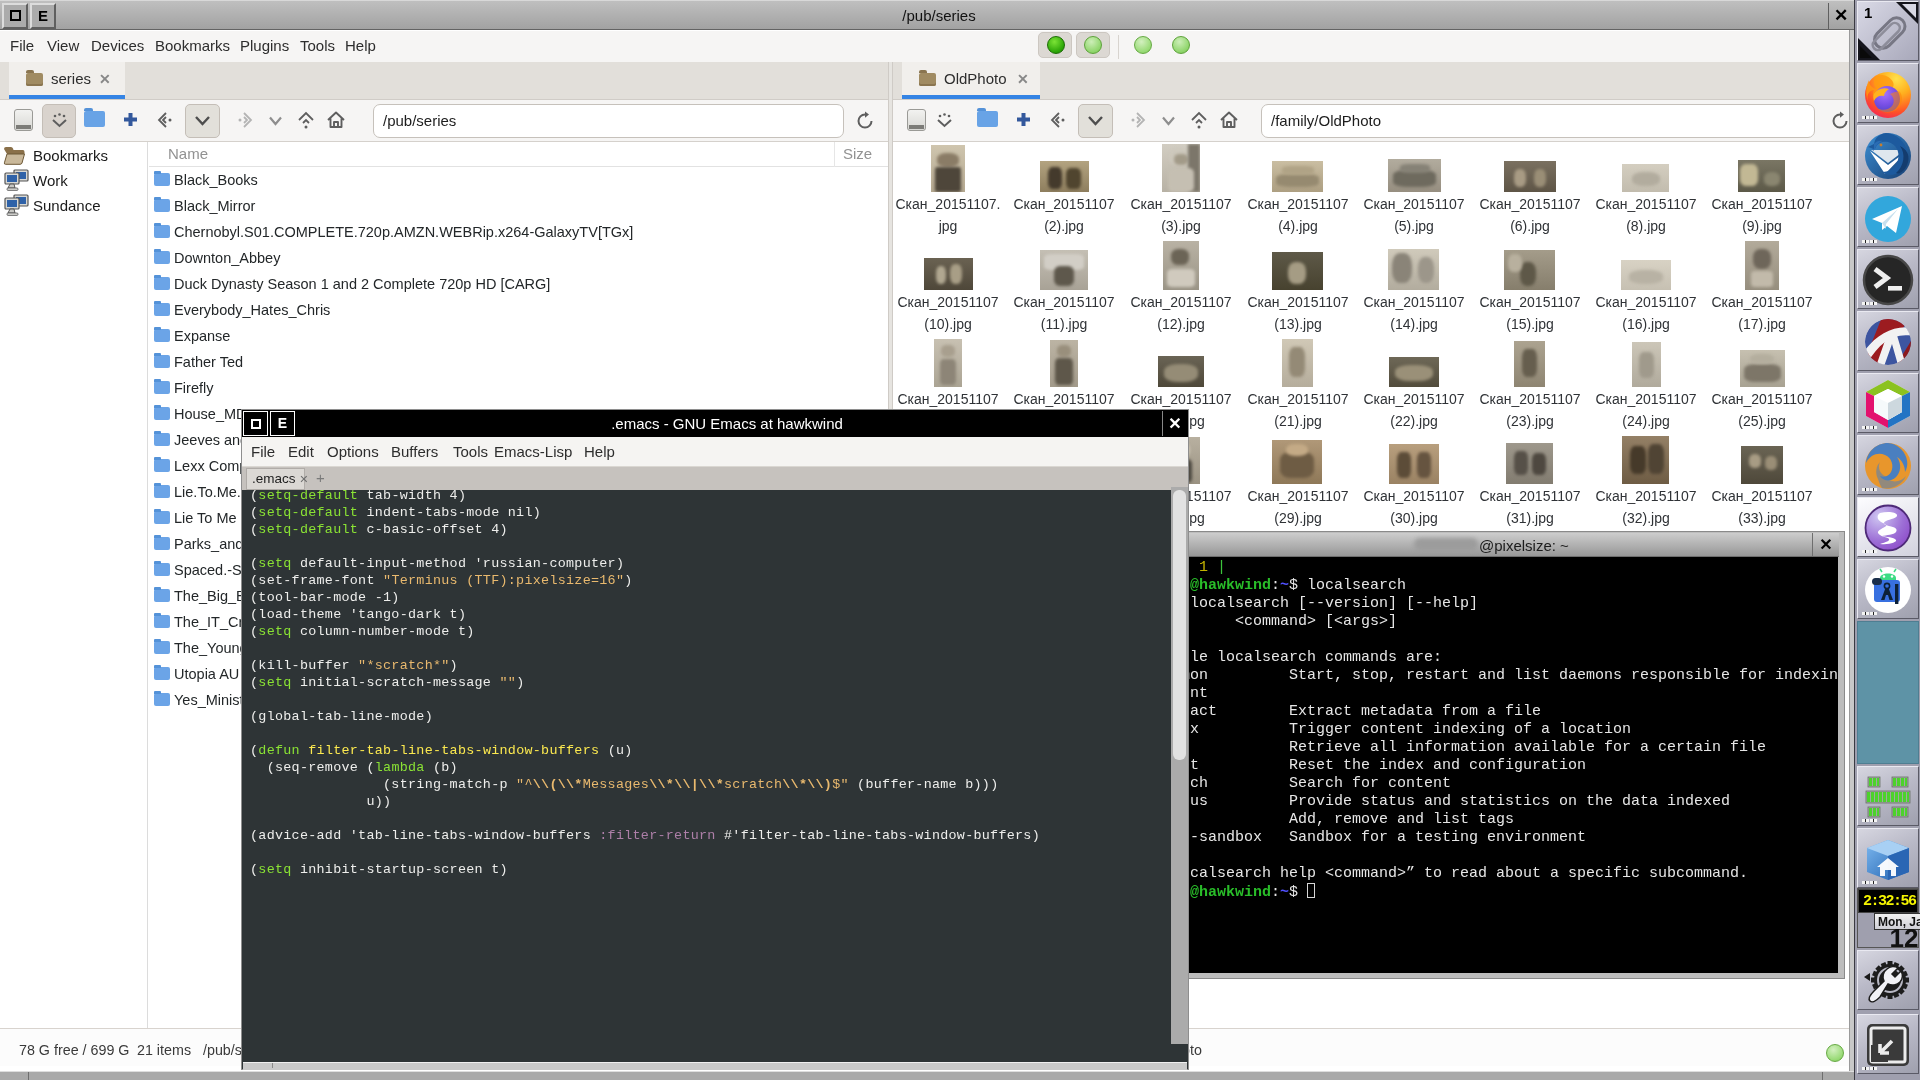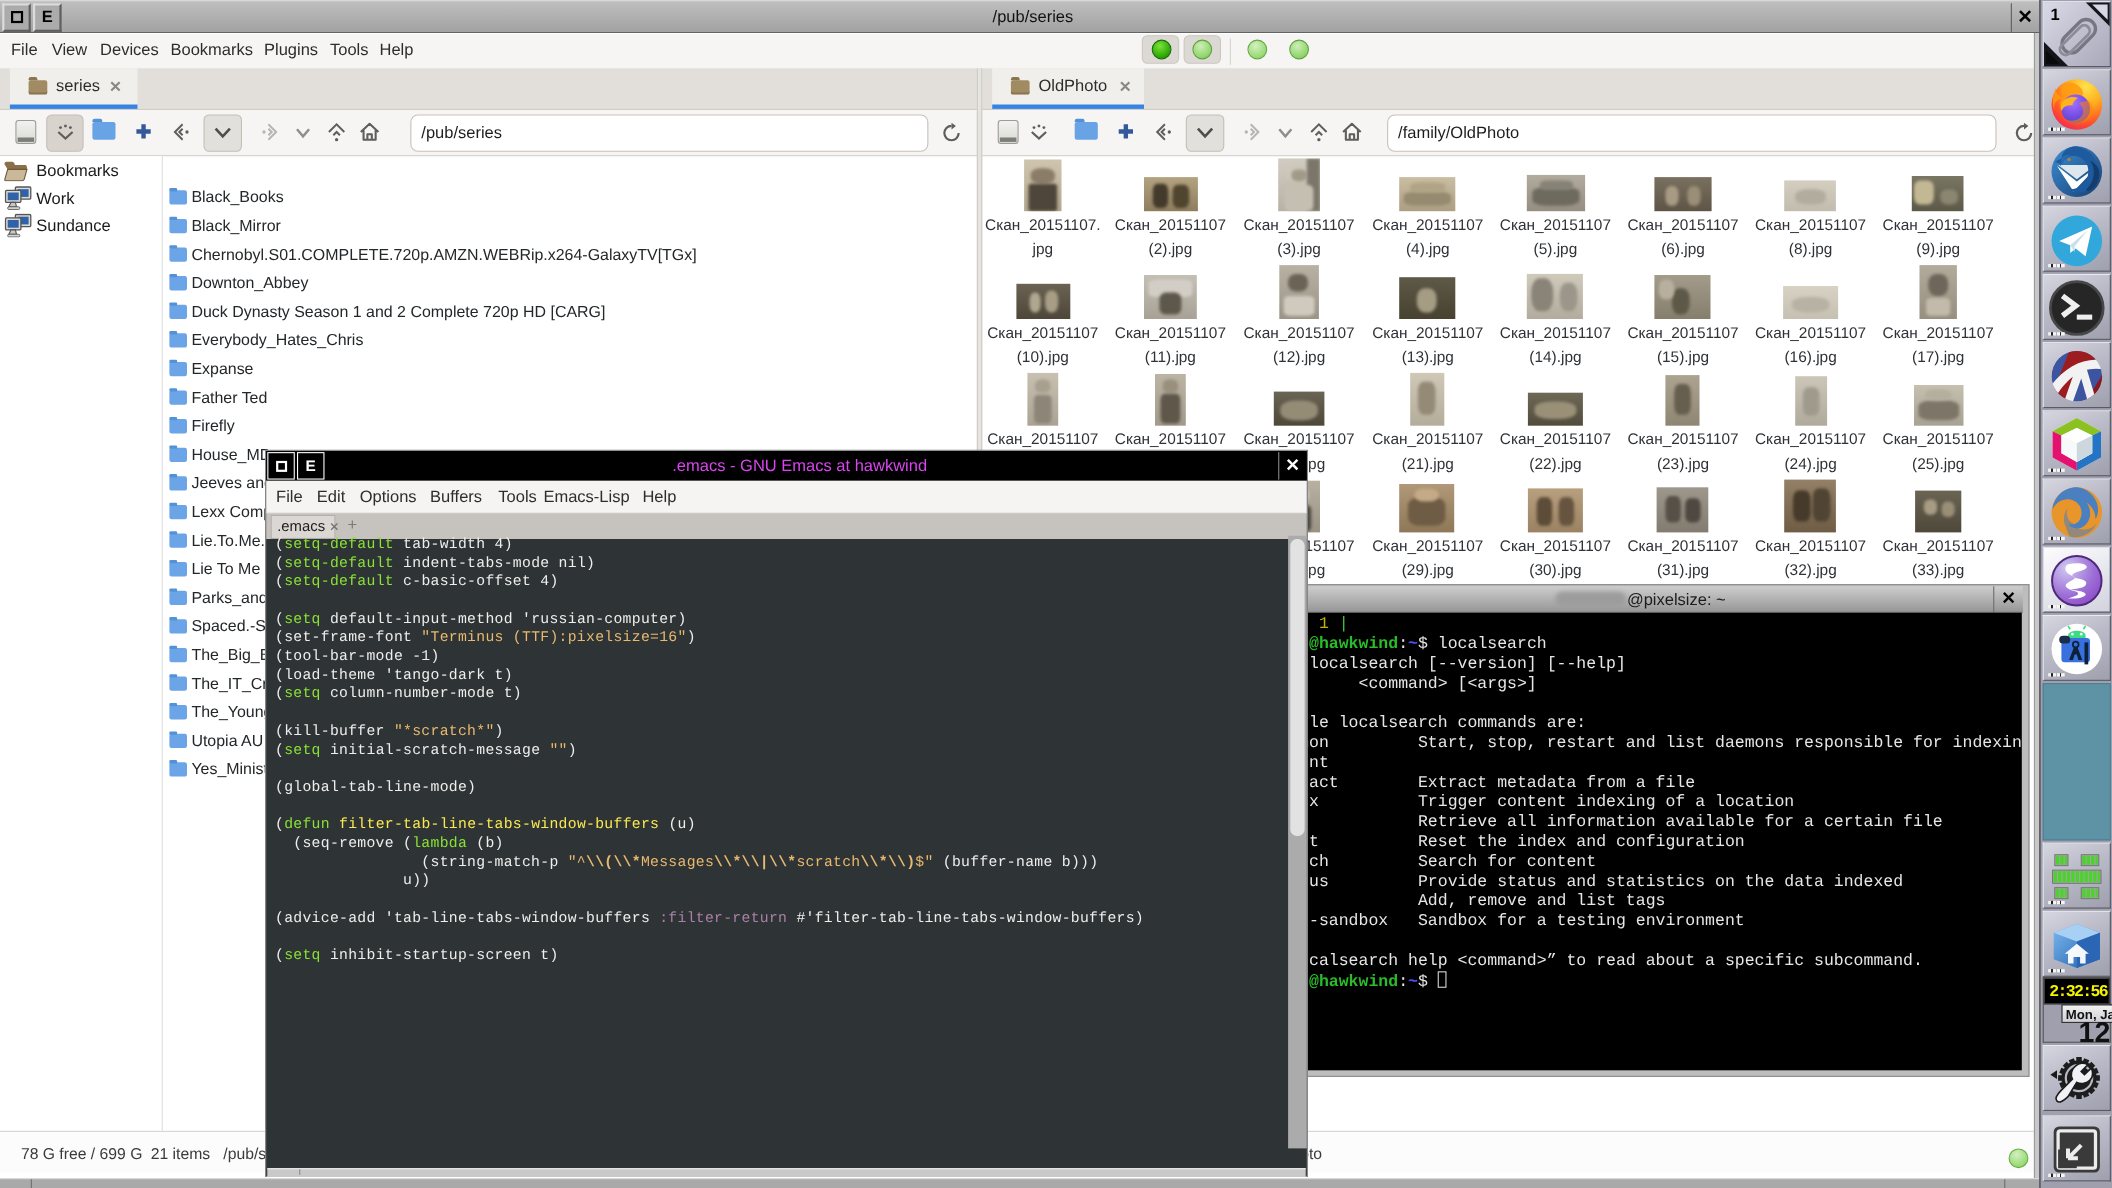"Name" div.a { html: none -> <div> <span>Name</span> <span>Size</span> <div></div> </div> }
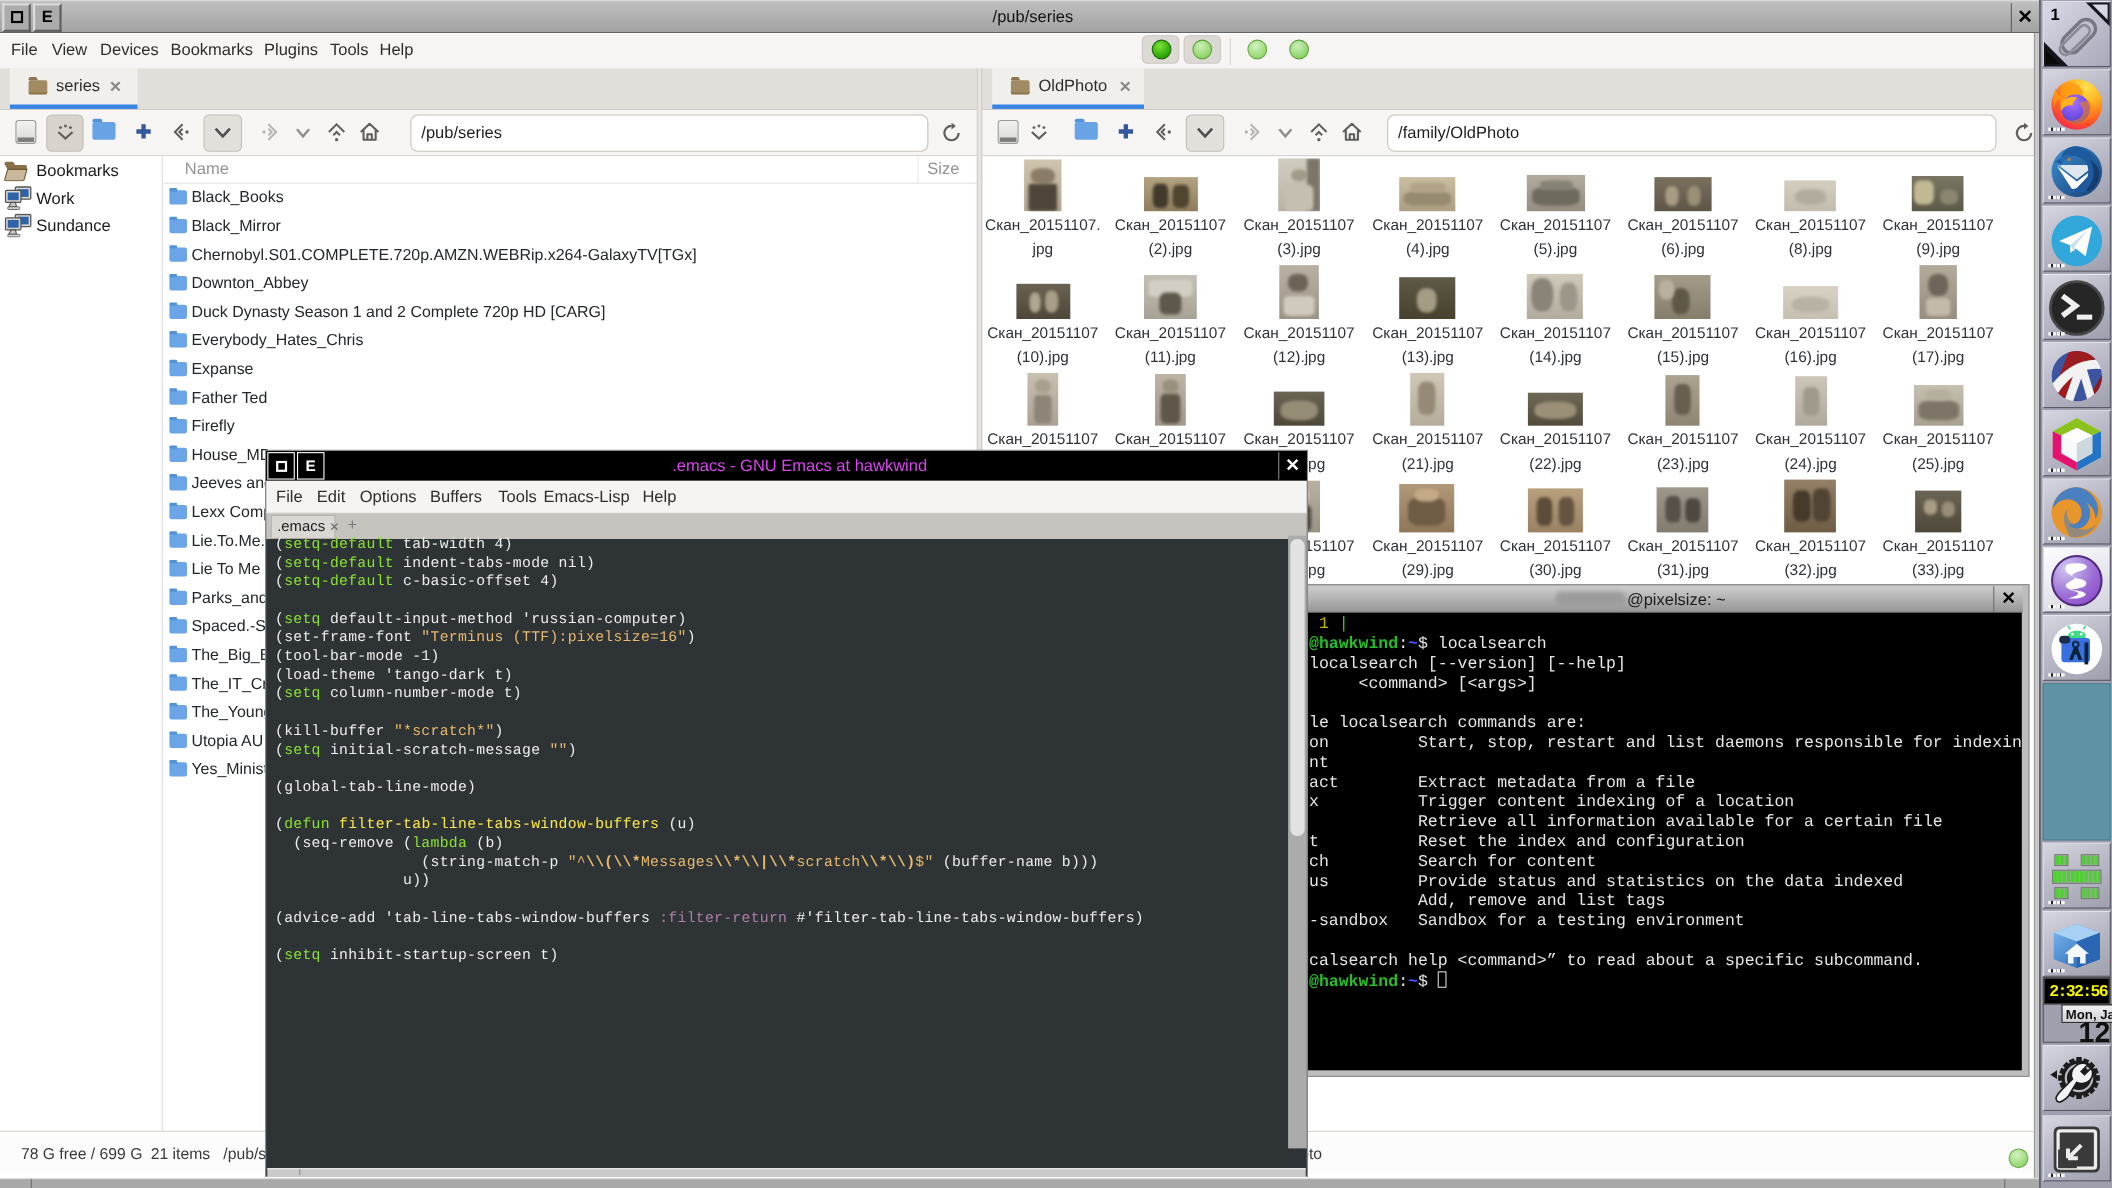".emacs - GNU Emacs at" #etitle .txt { color: #d946ef -> #ffffff }
